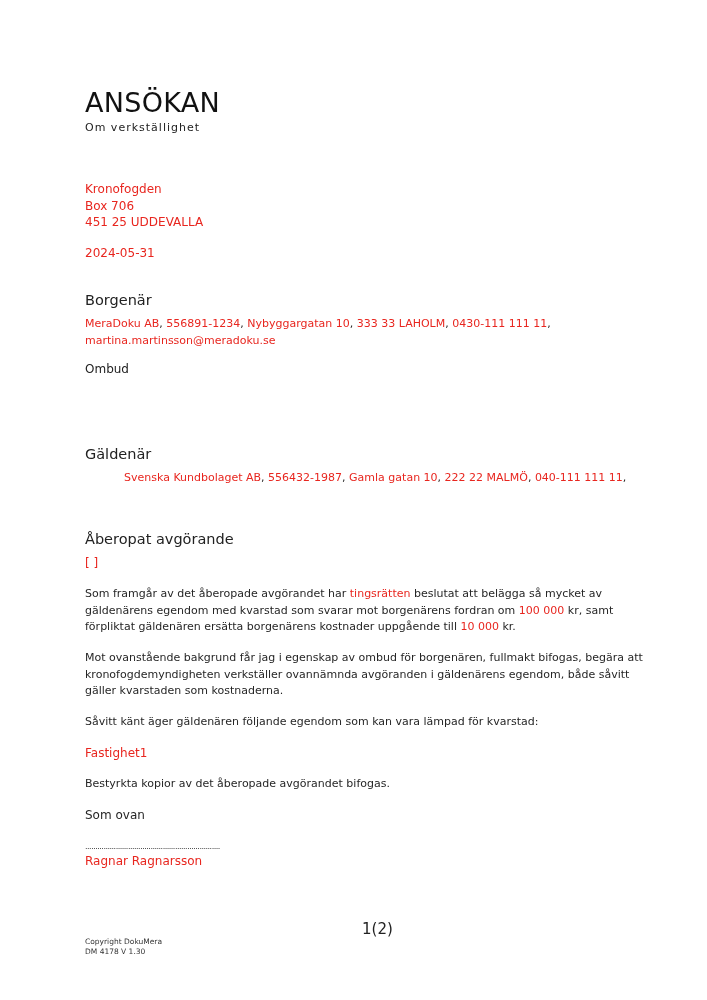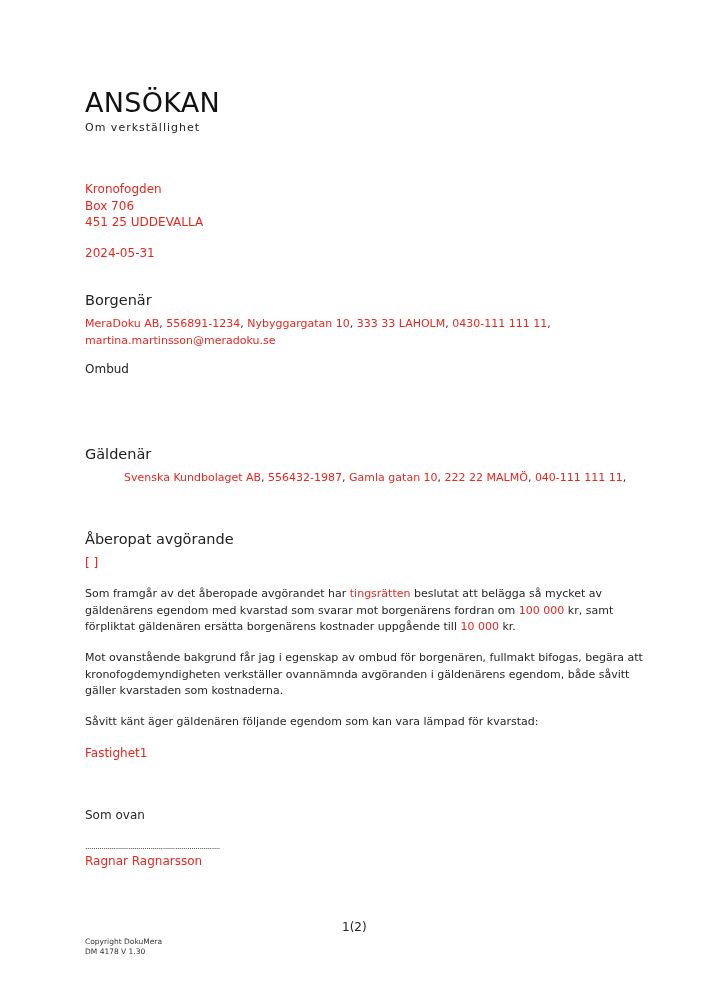"Bestyrkta kopior av det åberopade" p.abs { html: none -> <p>Bestyrkta kopior av det åberopade avgörandet bifogas.</p> }
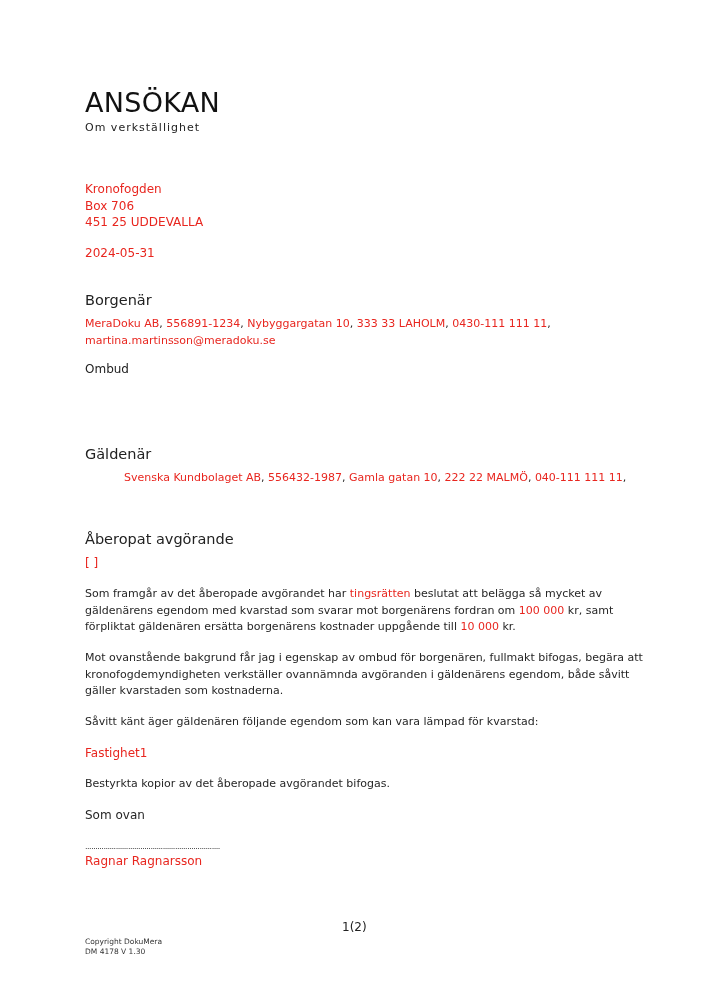"1(2)" .pagenum { font-size: 12px -> 15px; left: 342px -> 362px }
